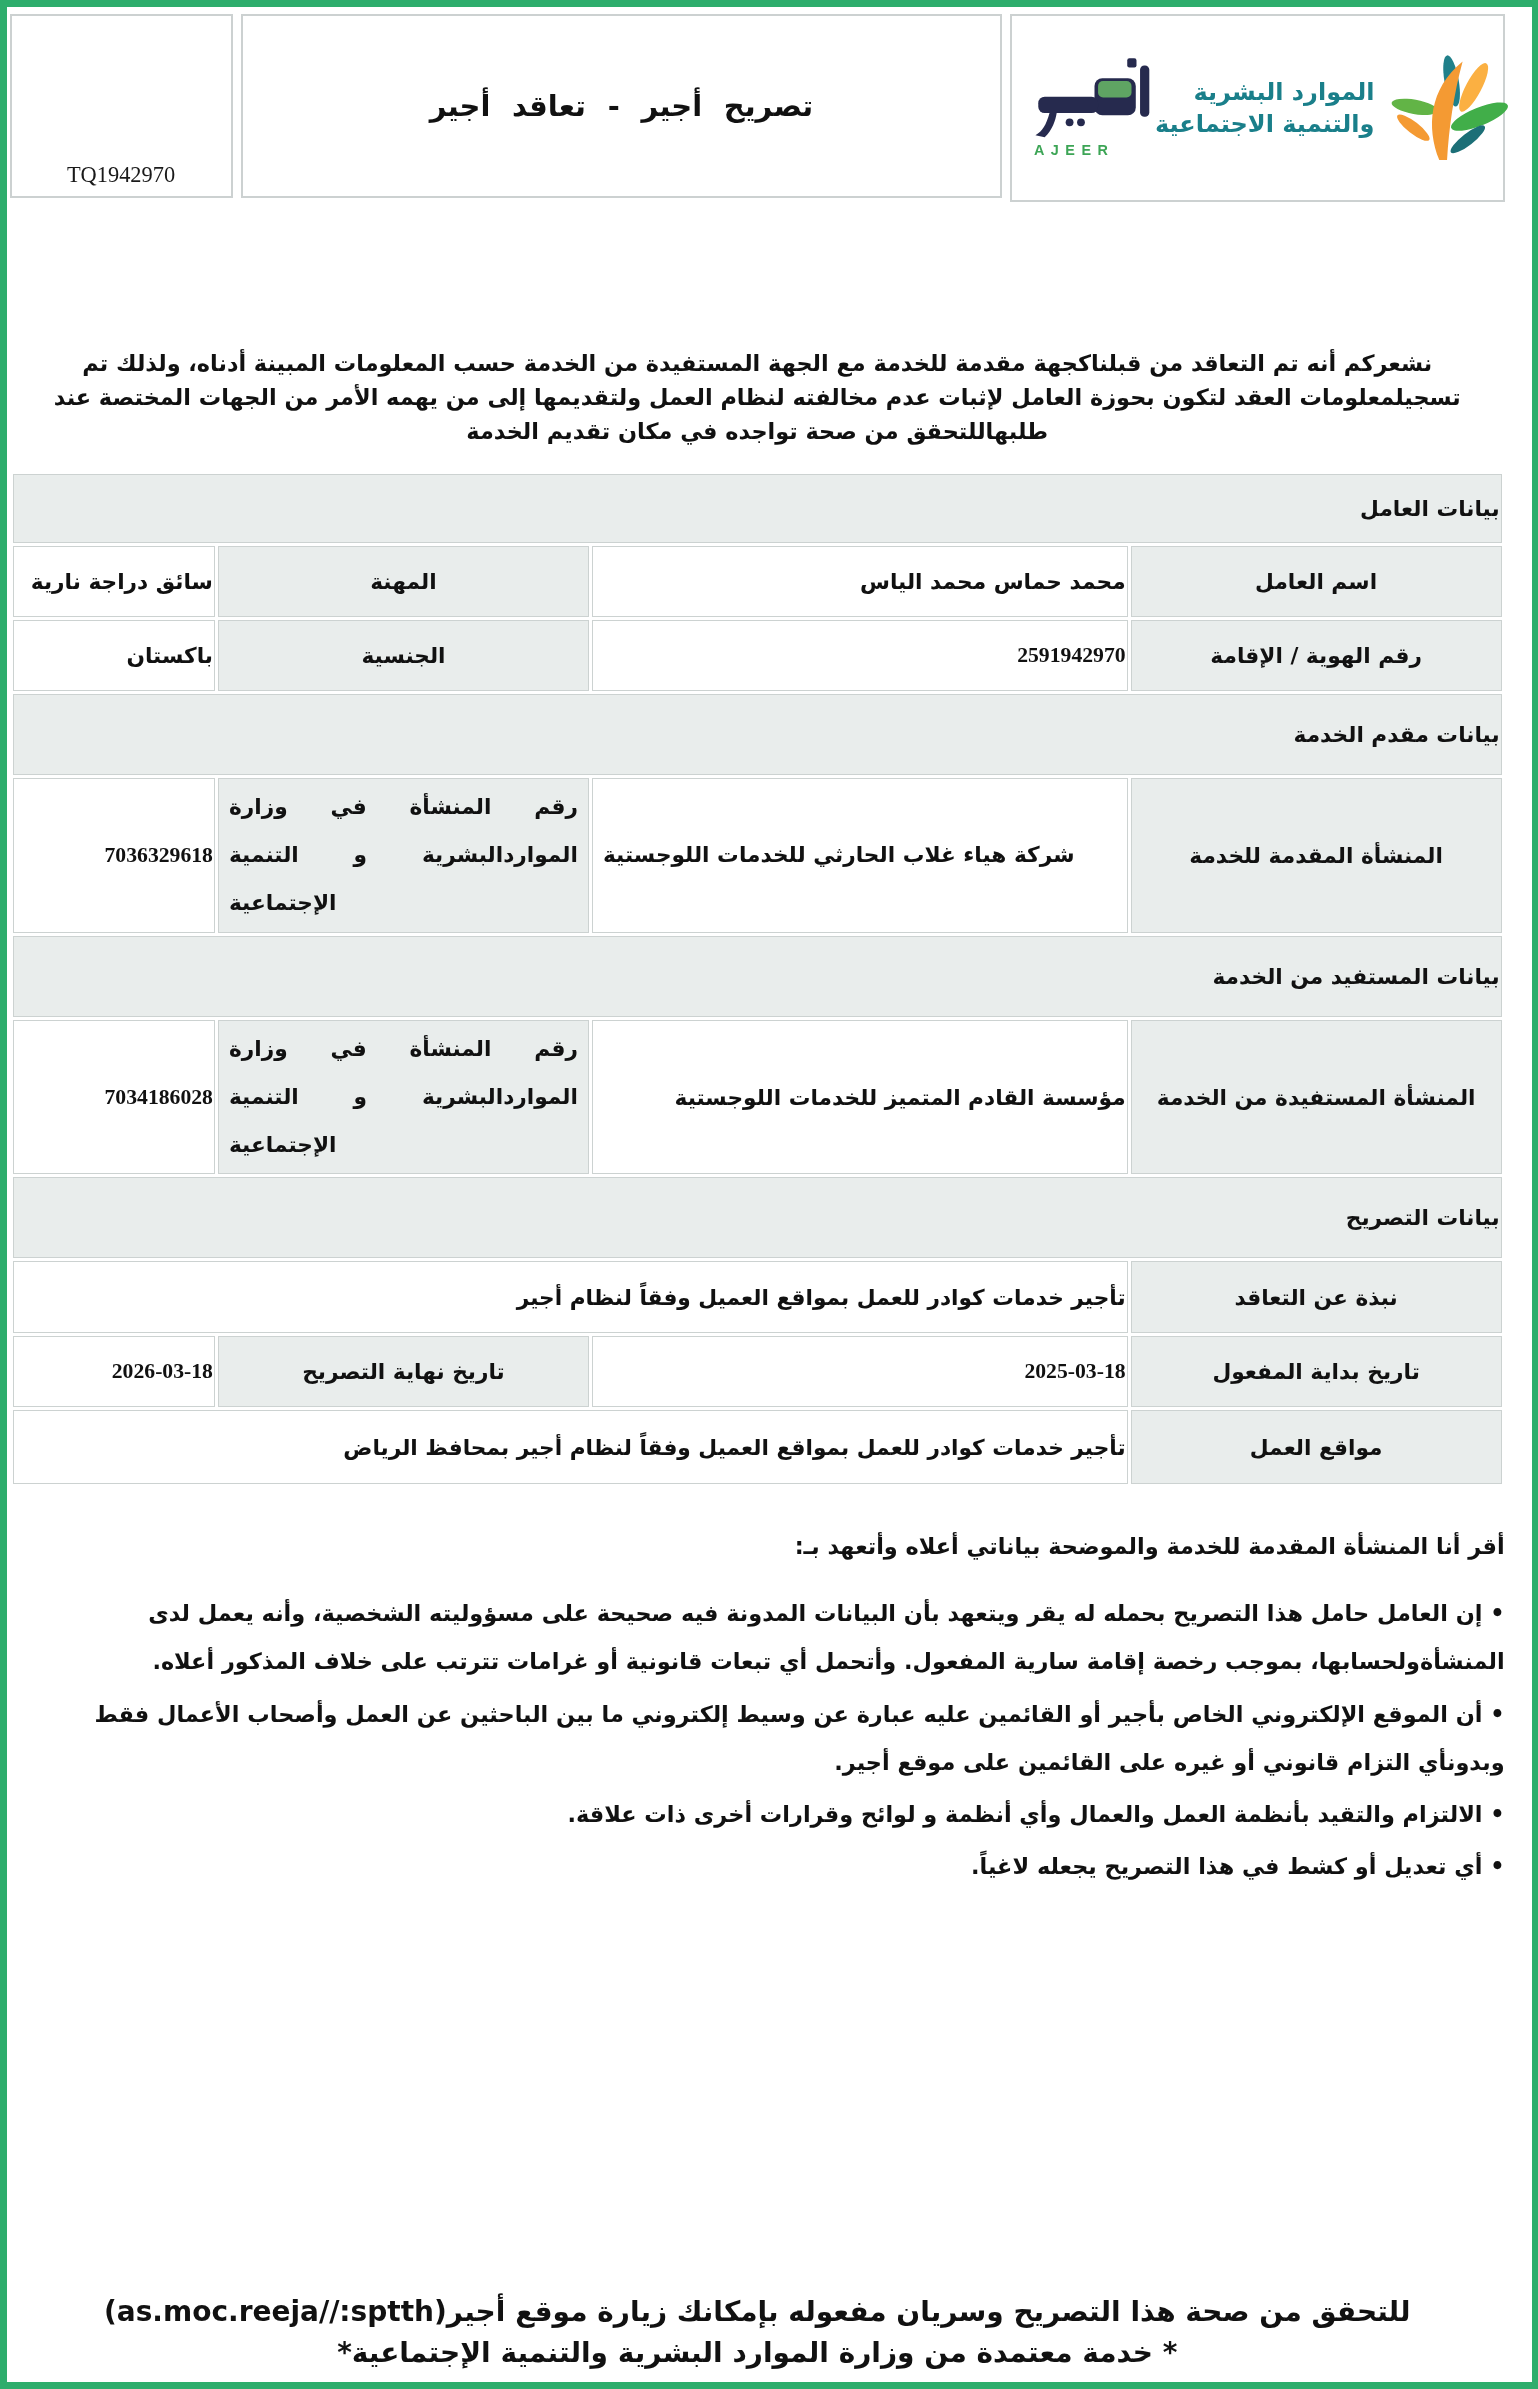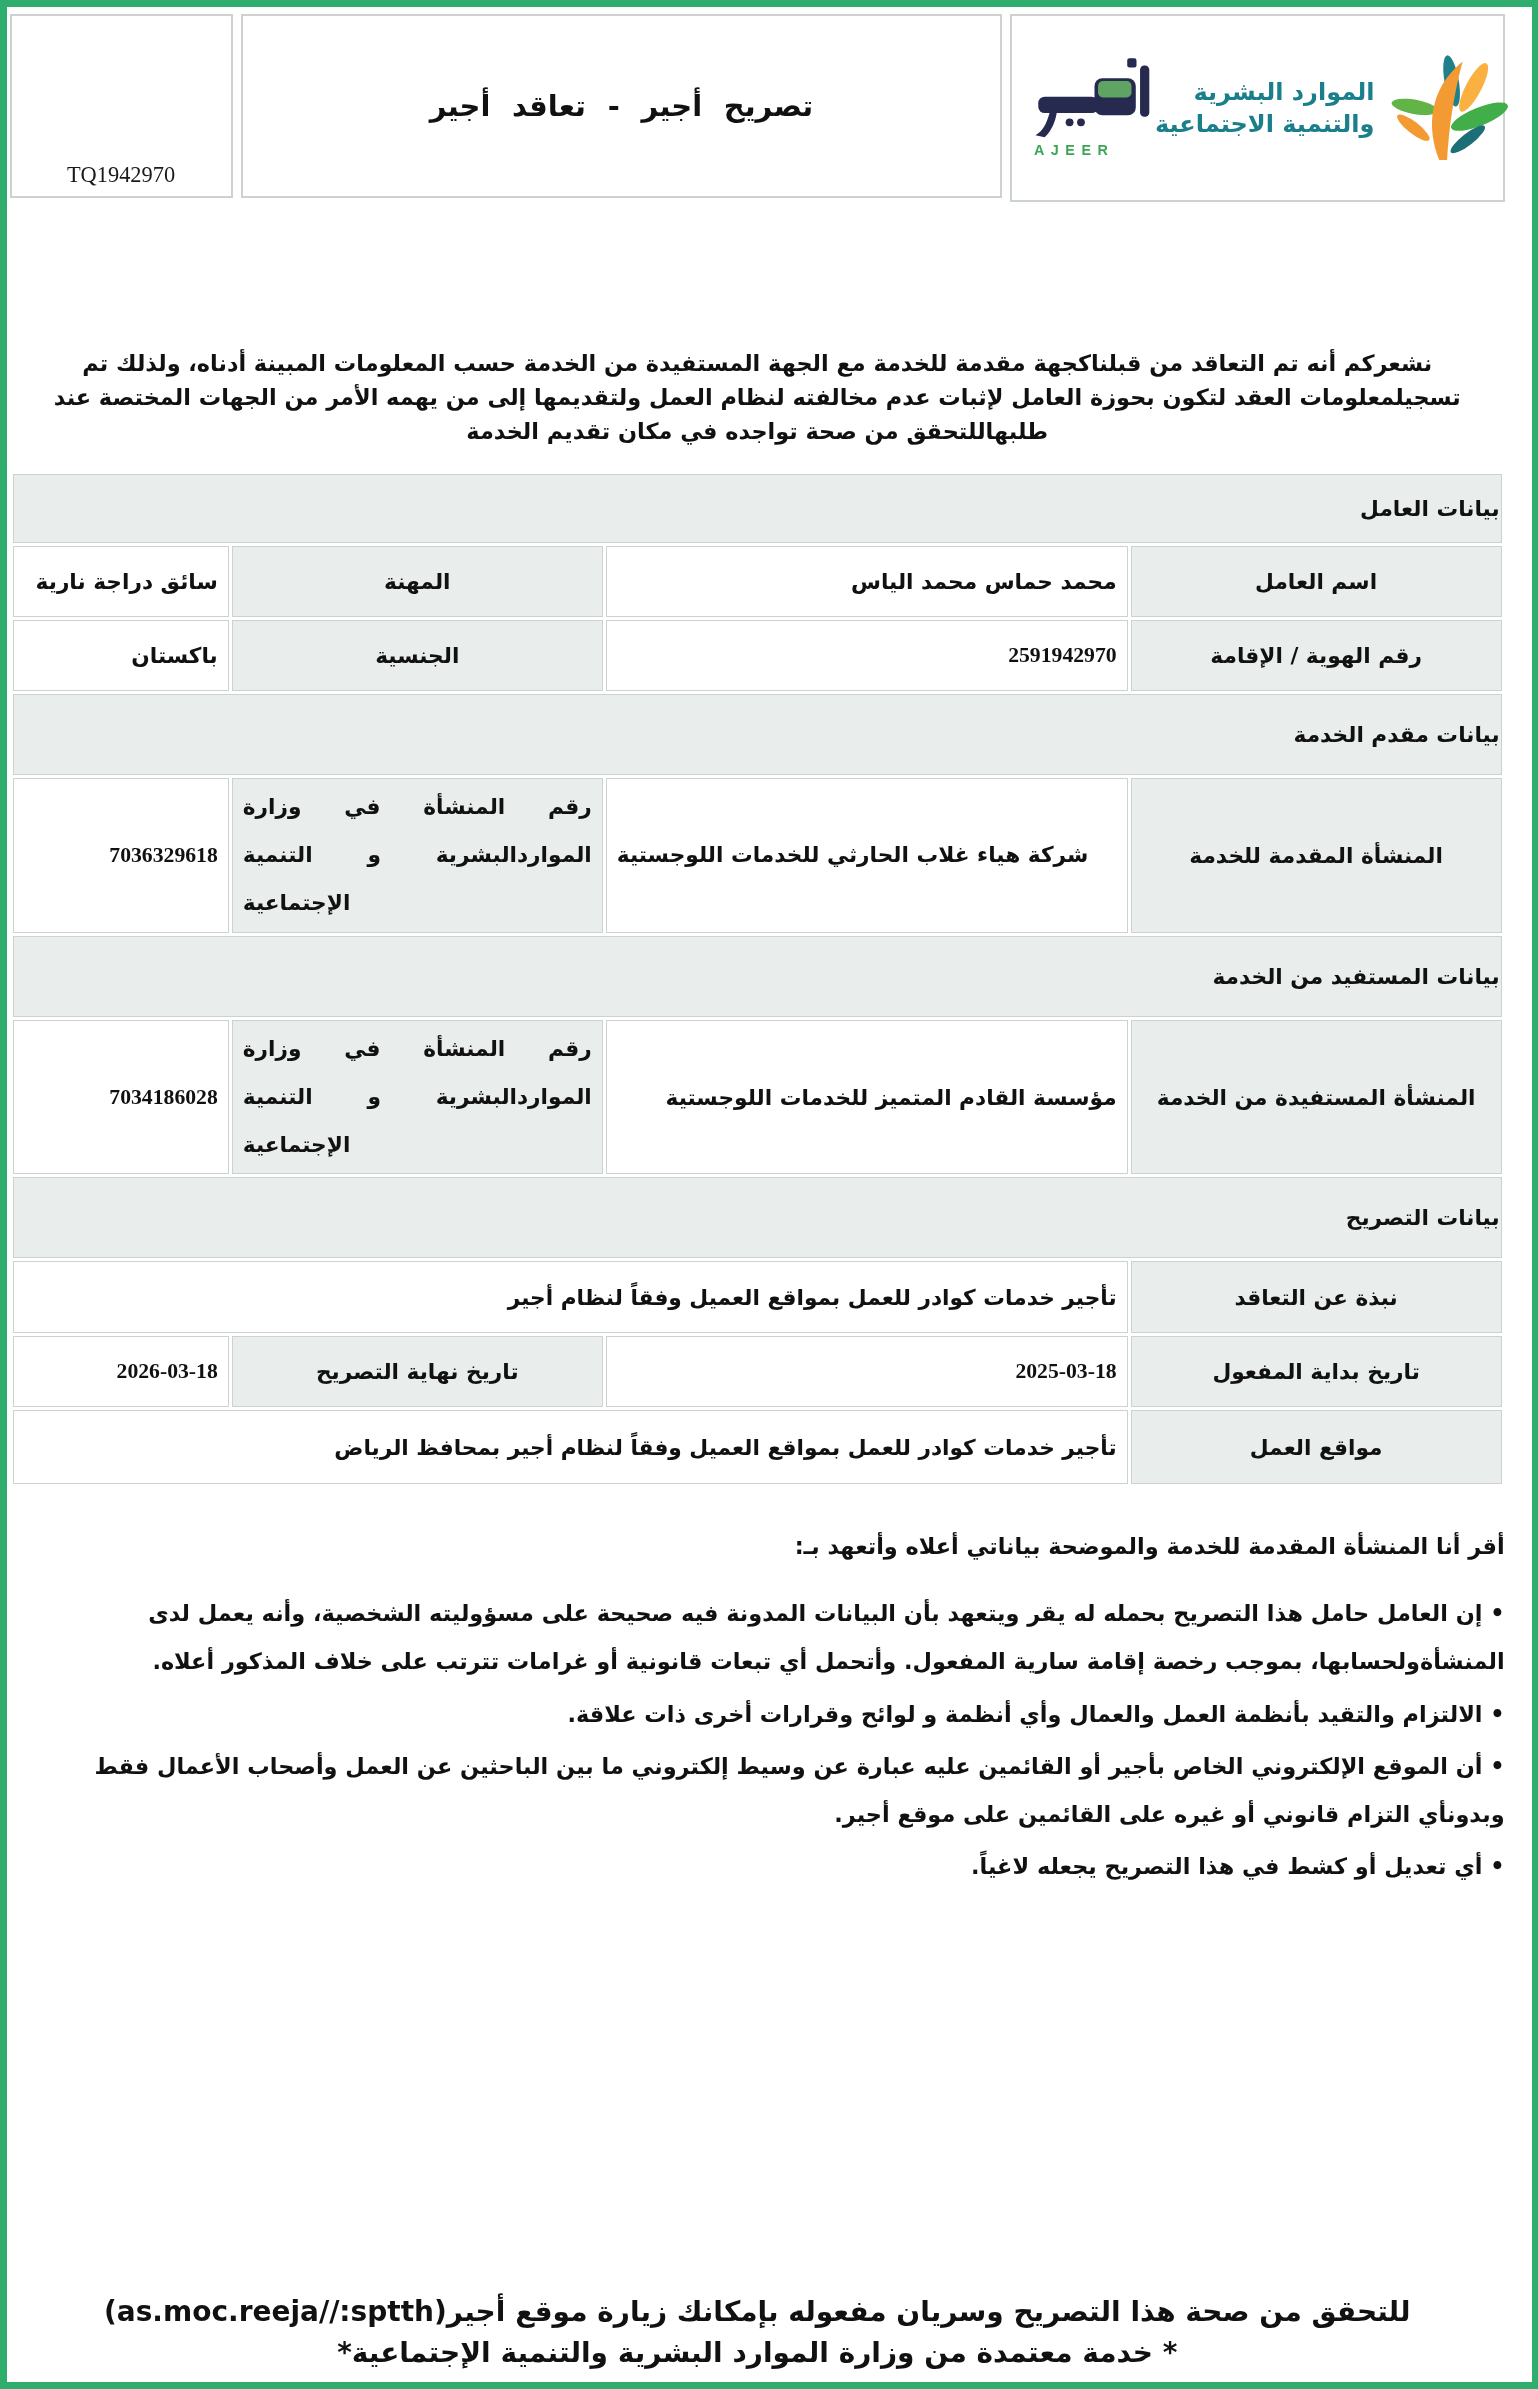"سائق دراجة نارية" td.val { padding: 0 10px -> 0 1px }
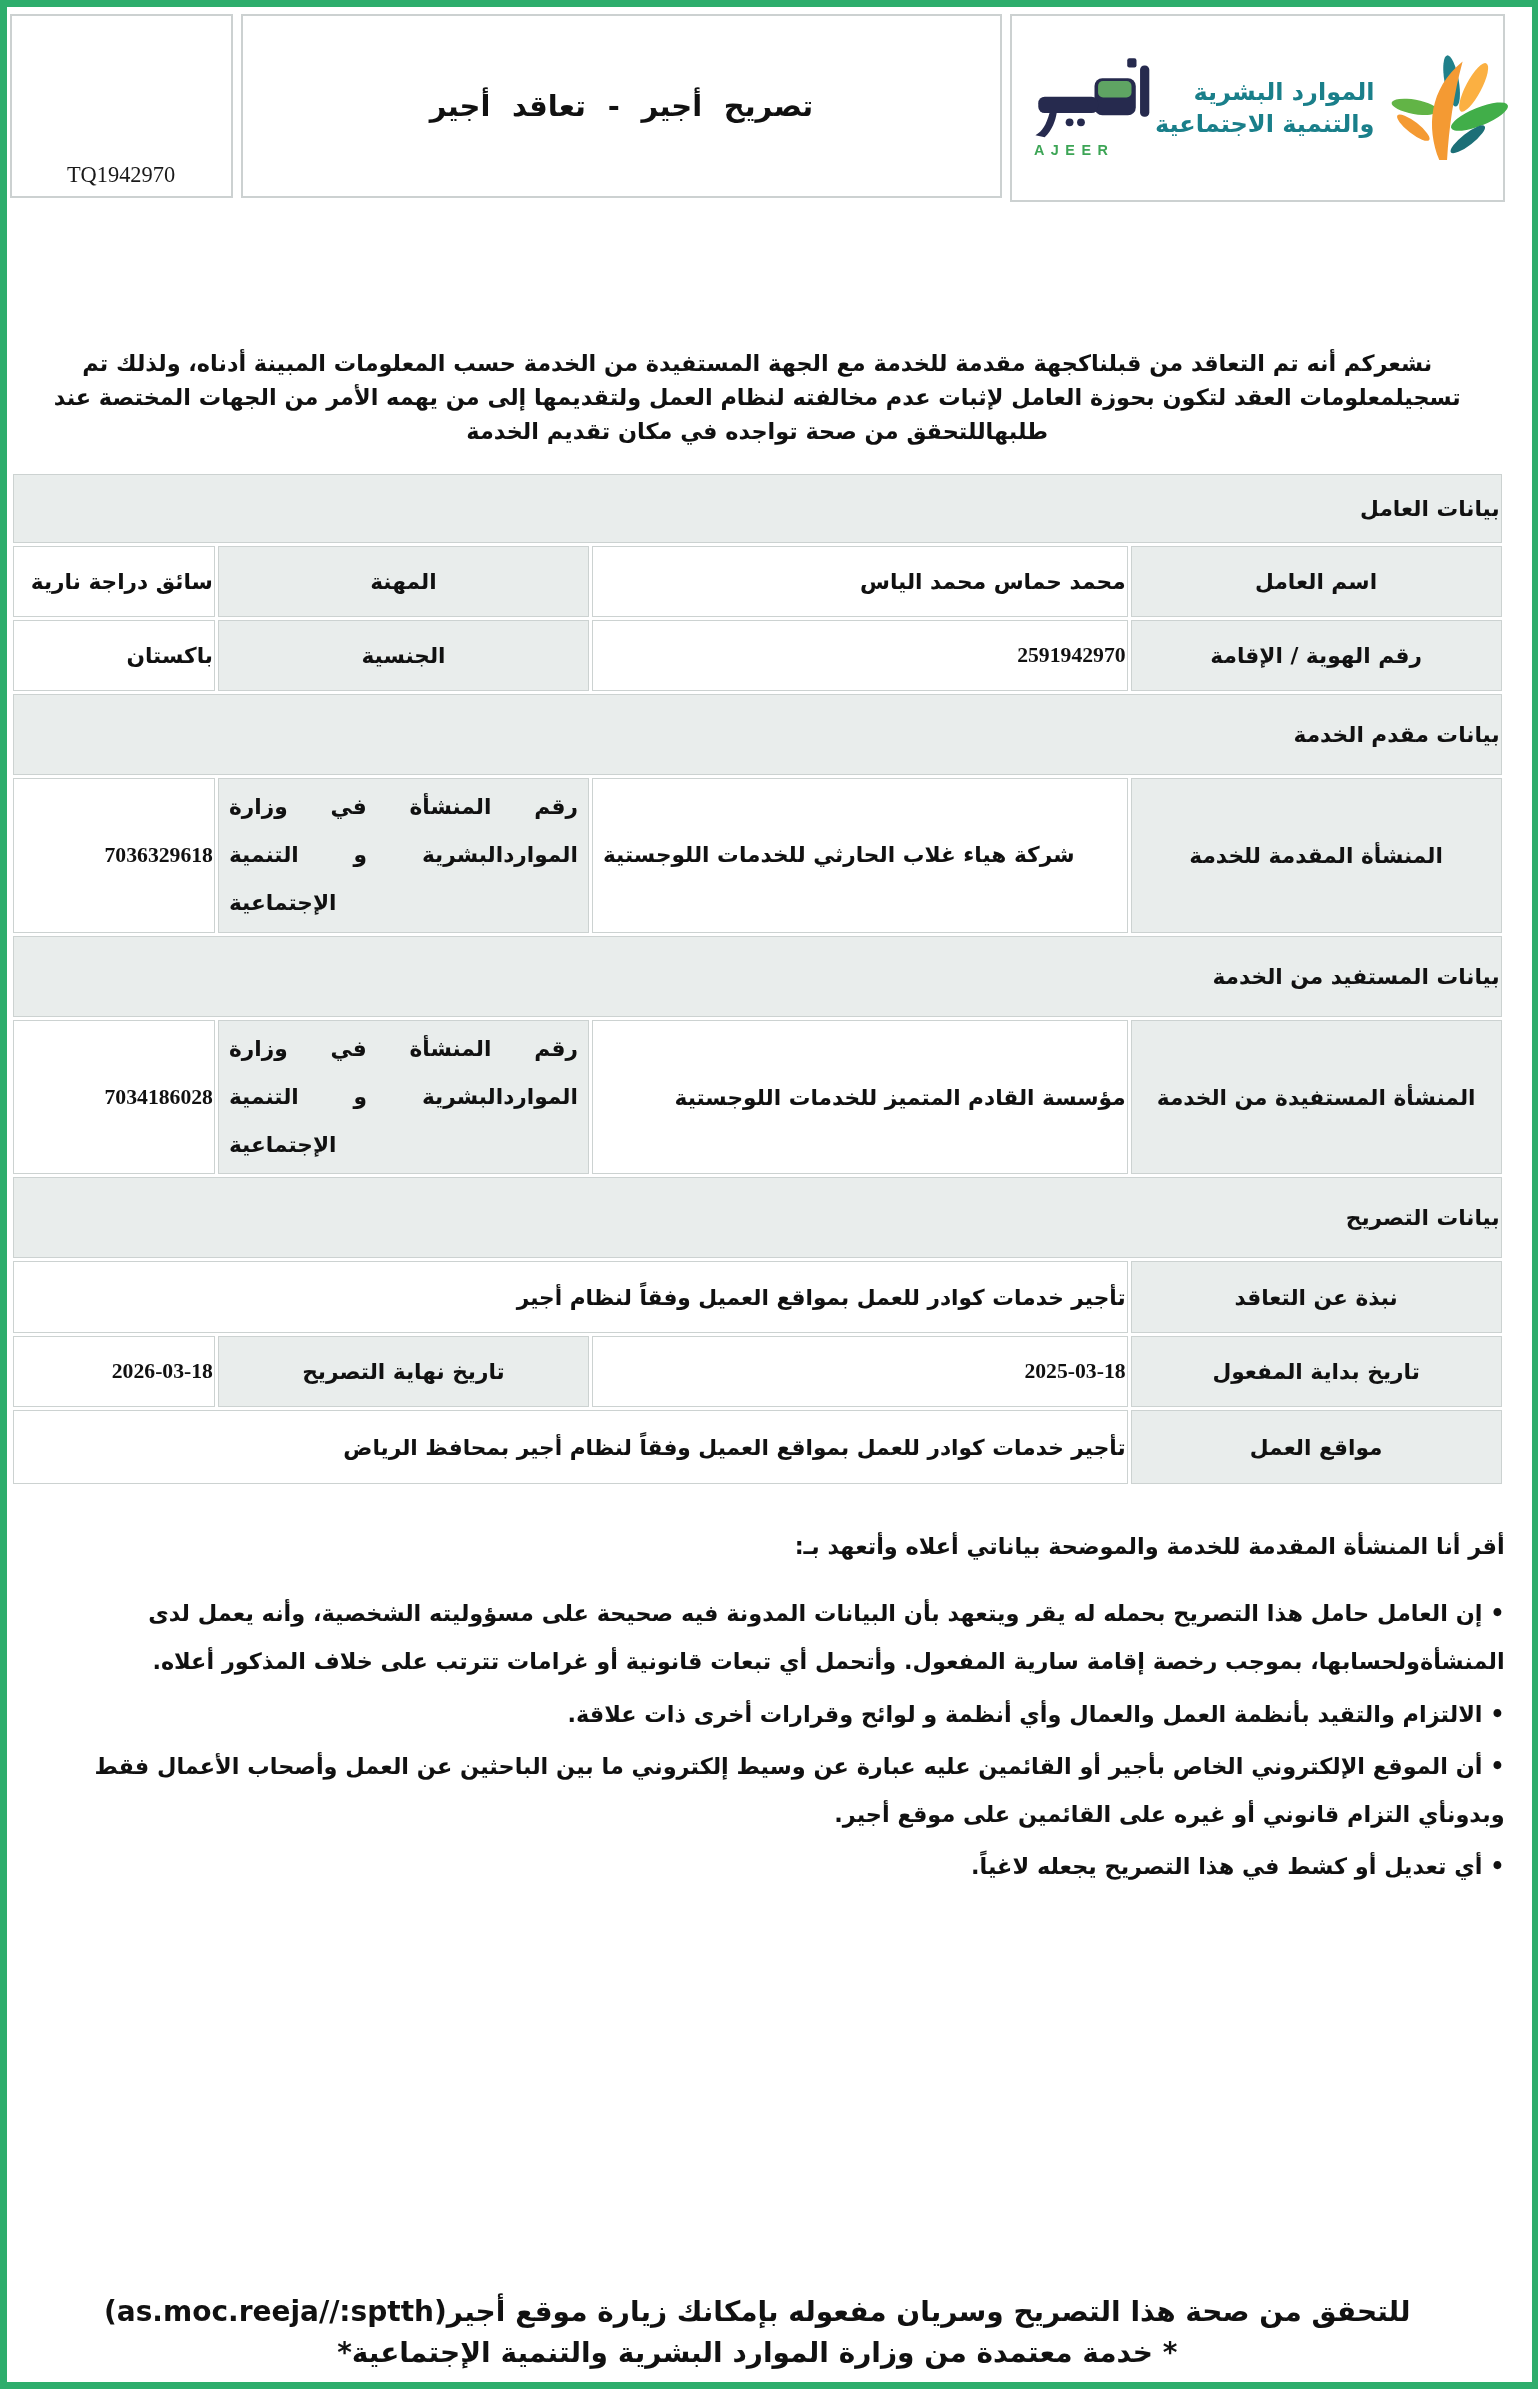"الالتزام والتقيد بأنظمة العمل والعمال" div.decl-item { order: before "أن الموقع الإلكتروني الخاص بأجير" -> after "أن الموقع الإلكتروني الخاص بأجير" }
